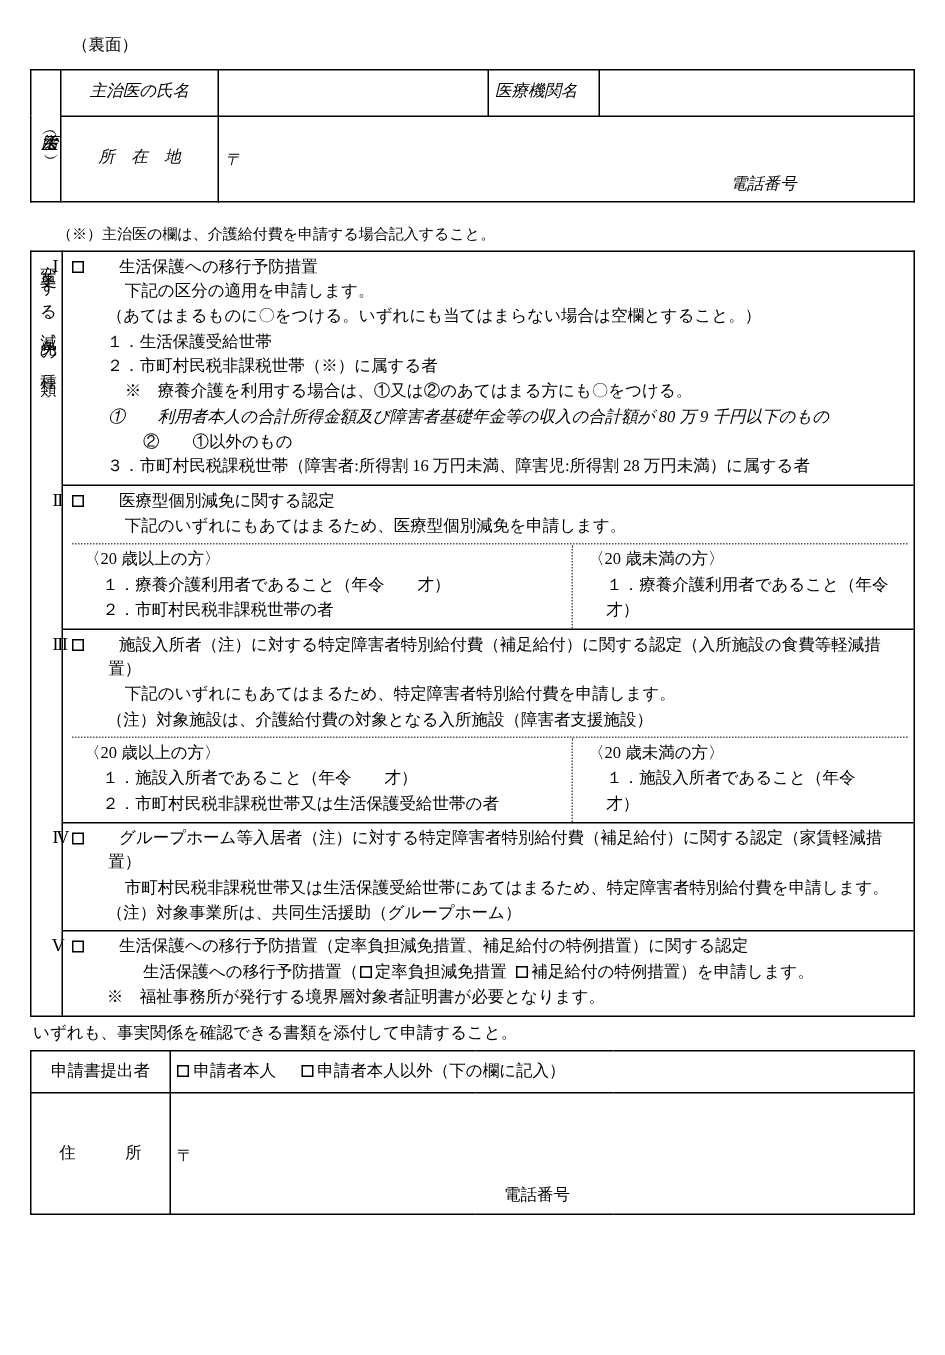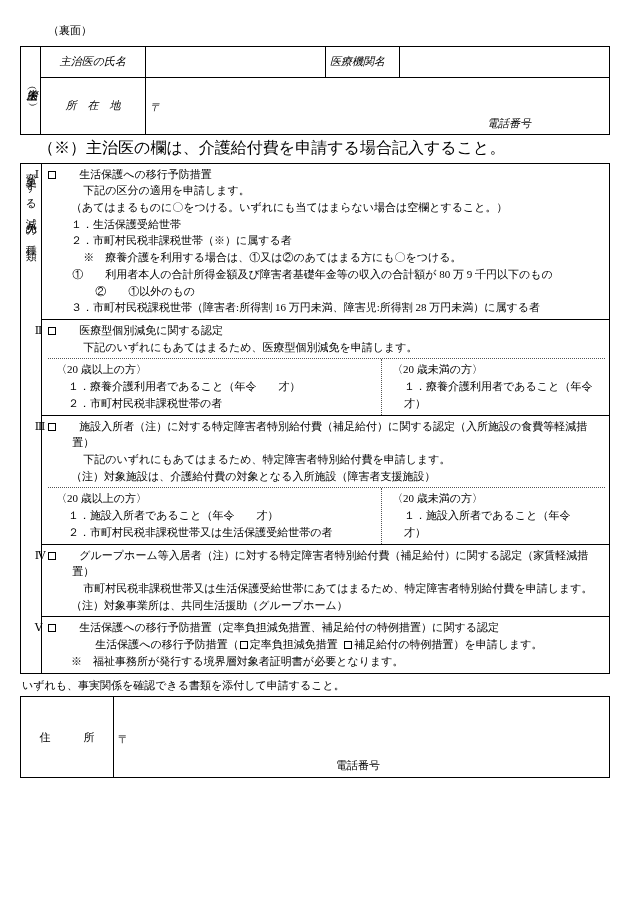"（※）主治医の欄は、介護給付費を申請する場合記入すること。" .notebelow { font-size: 16px -> 10px; margin: 1px 0 3px -> 14px 0 3px }
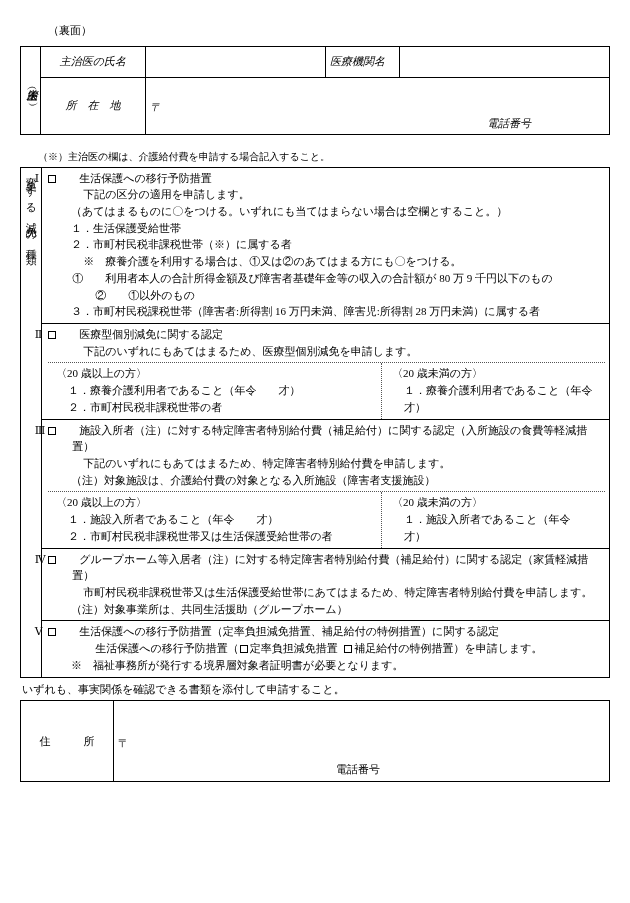"① 利用者本人の合計所得金額及び障害者基礎年金等の収入の合計額が 80 万 9" .hang2 { font-style: none -> italic }
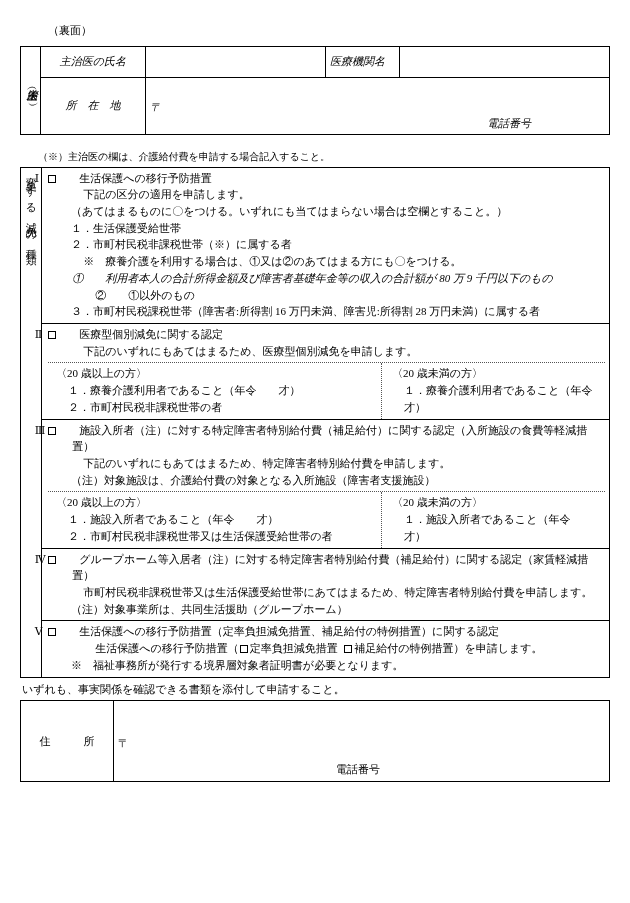"申請書提出者" tr { html: none -> <tr> <td>申請書提出者</td> <td> <span></span><span>申請者本人</span> &nbsp;&nbsp;&nbsp;&nbsp; <span></span><span>申請者本人以外</span><span>（下の欄に記入）</span> </td> </tr> }
